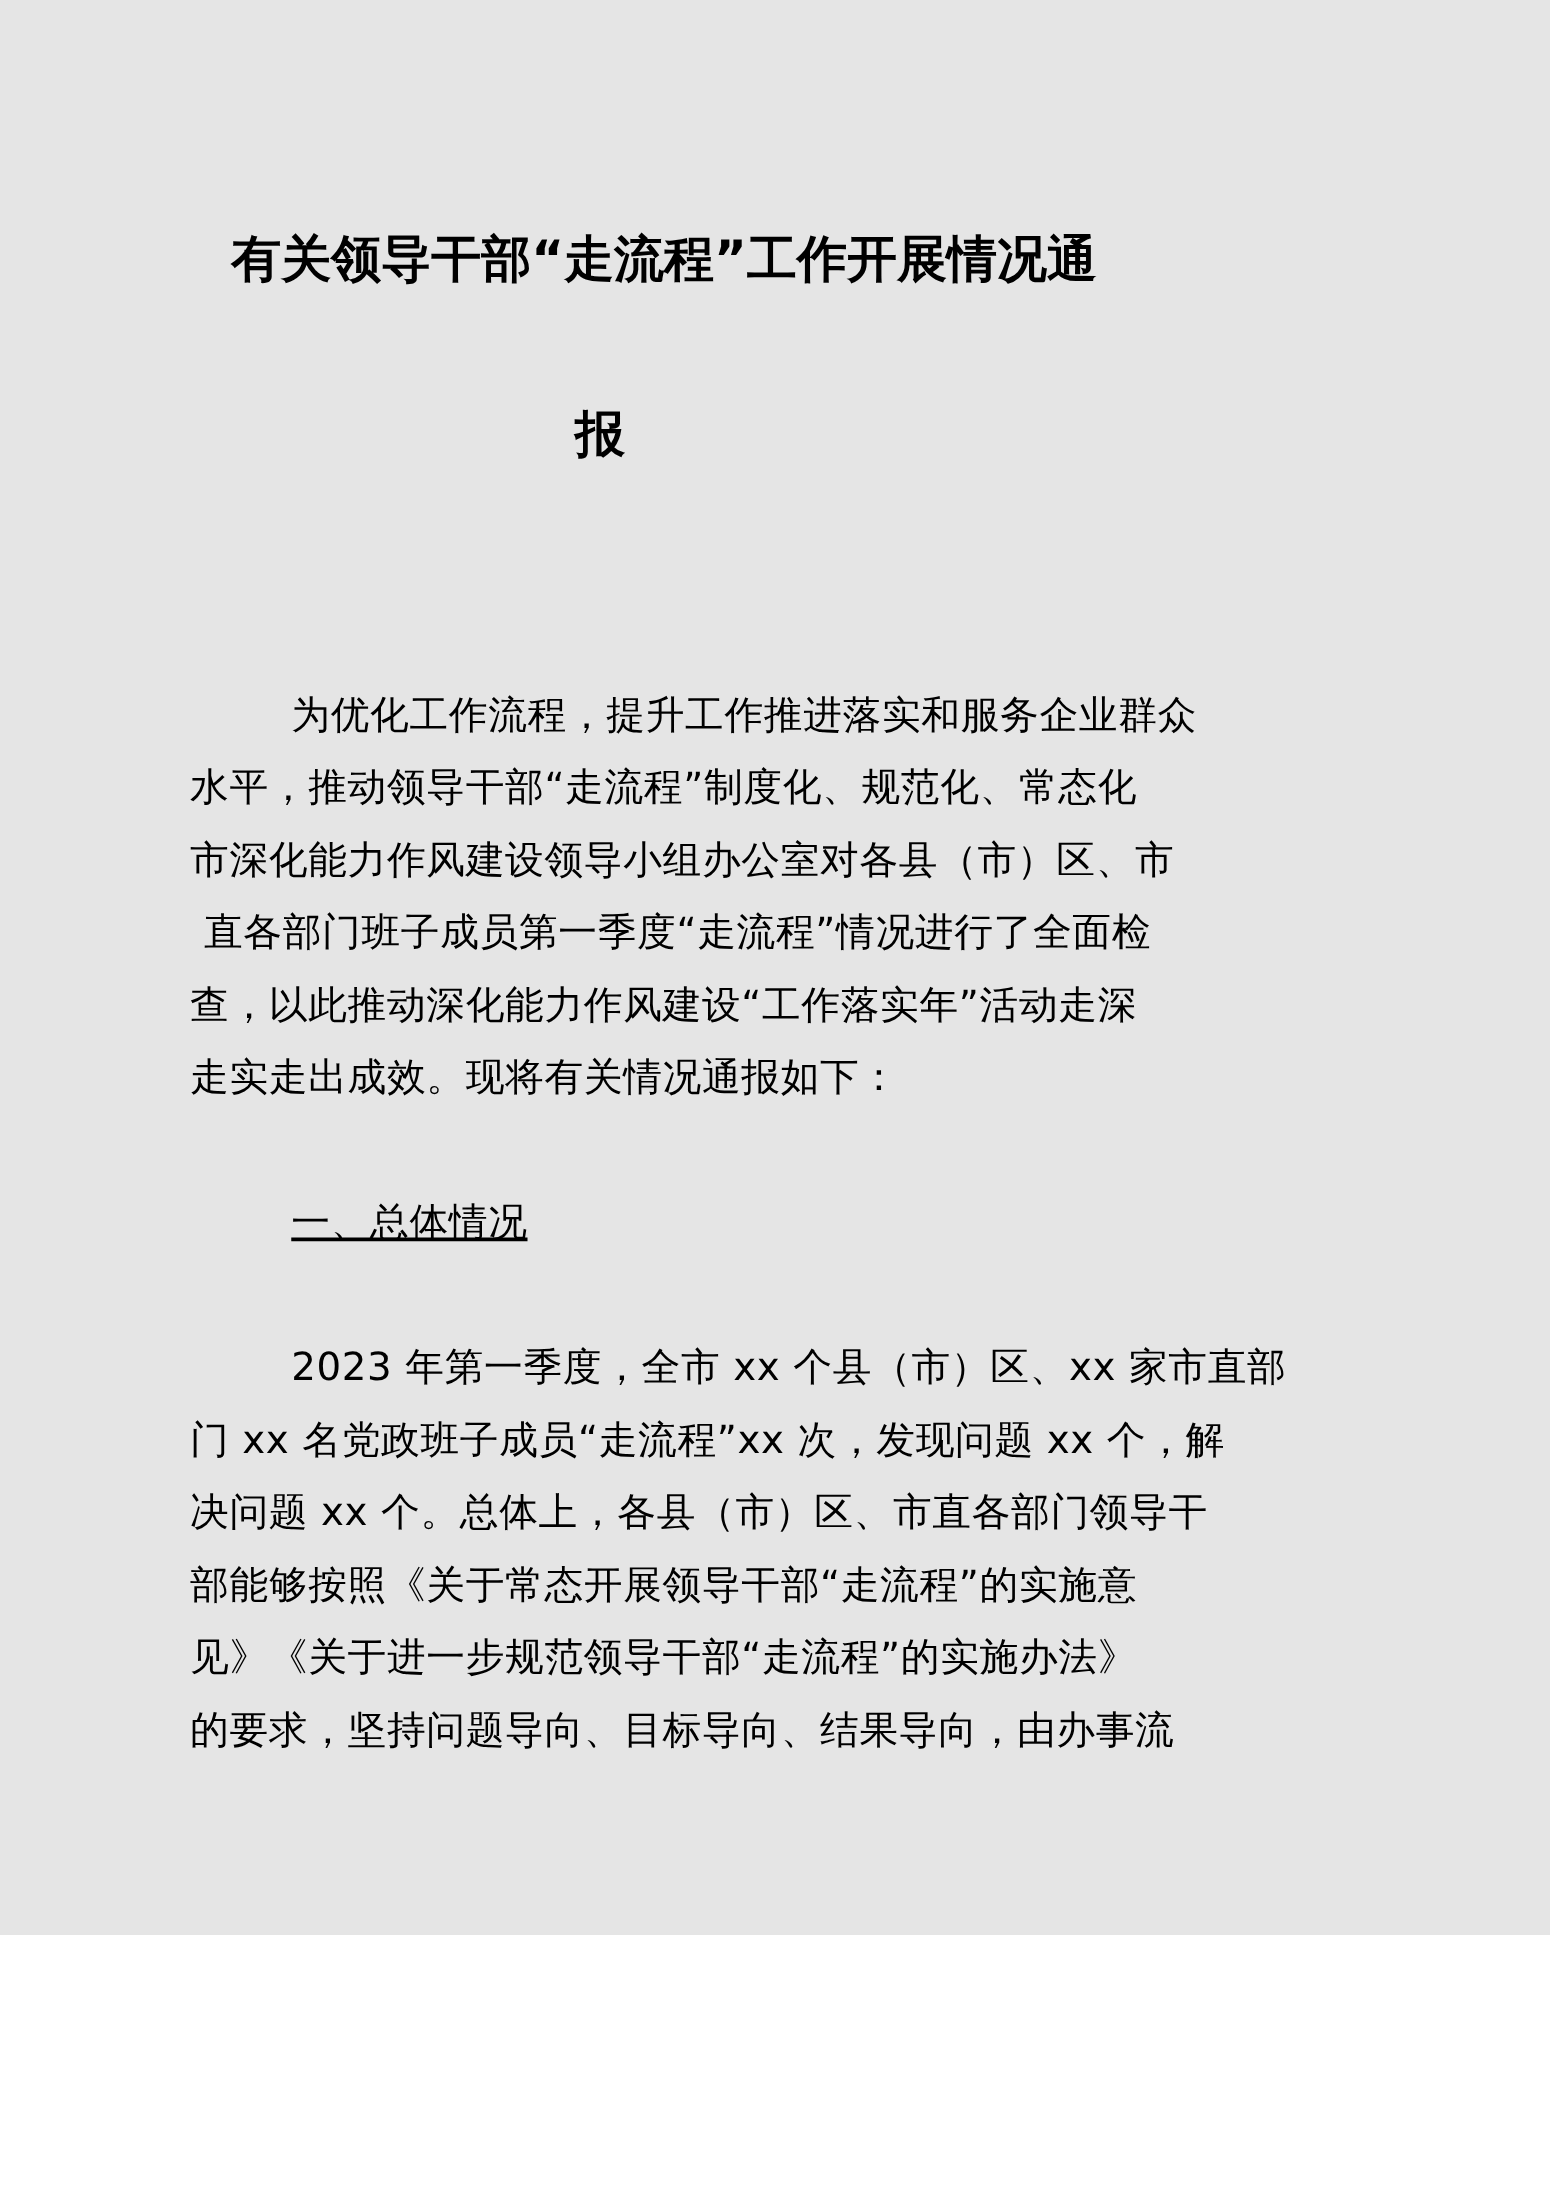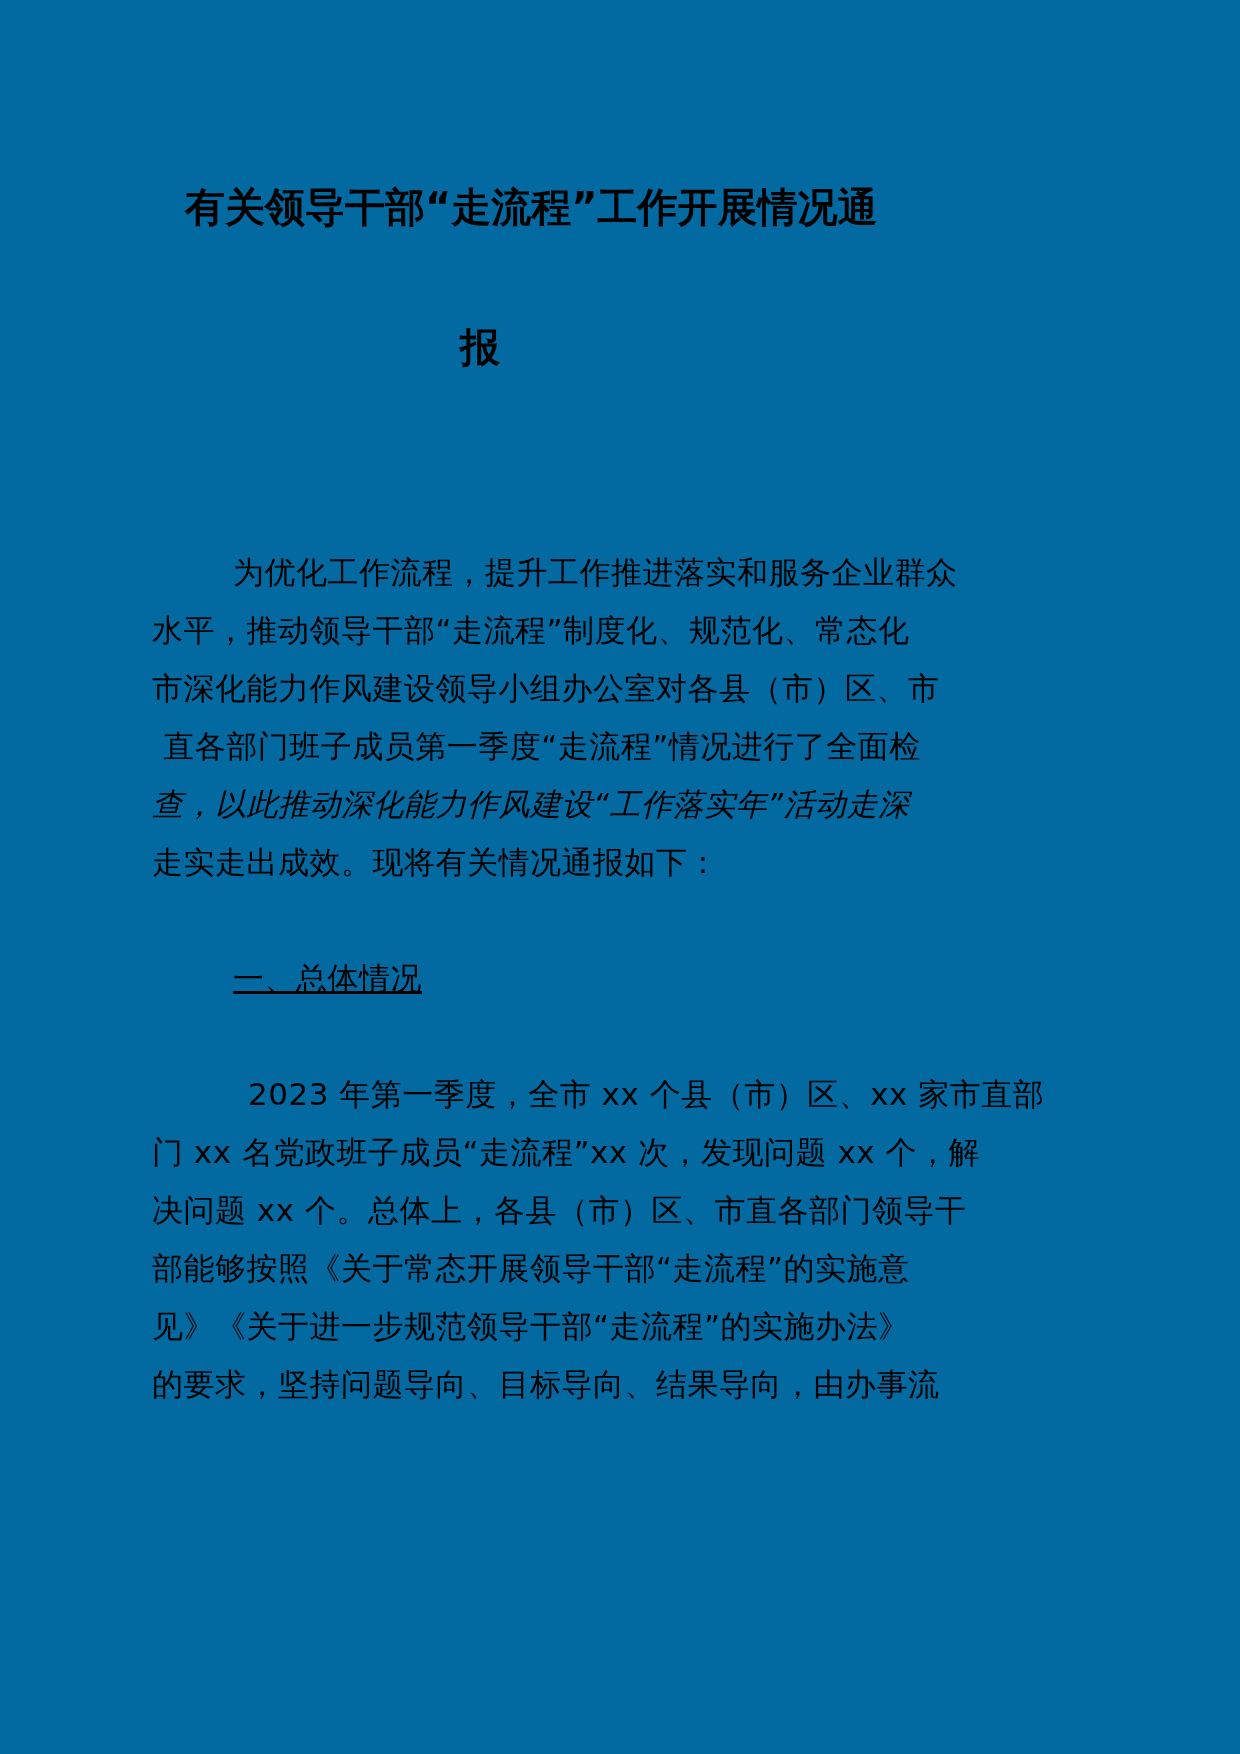"有关领导干部“走流程”工作开展情况通" .page { background: #0369a1 -> #e5e5e5; height: 1754px -> 1548px }
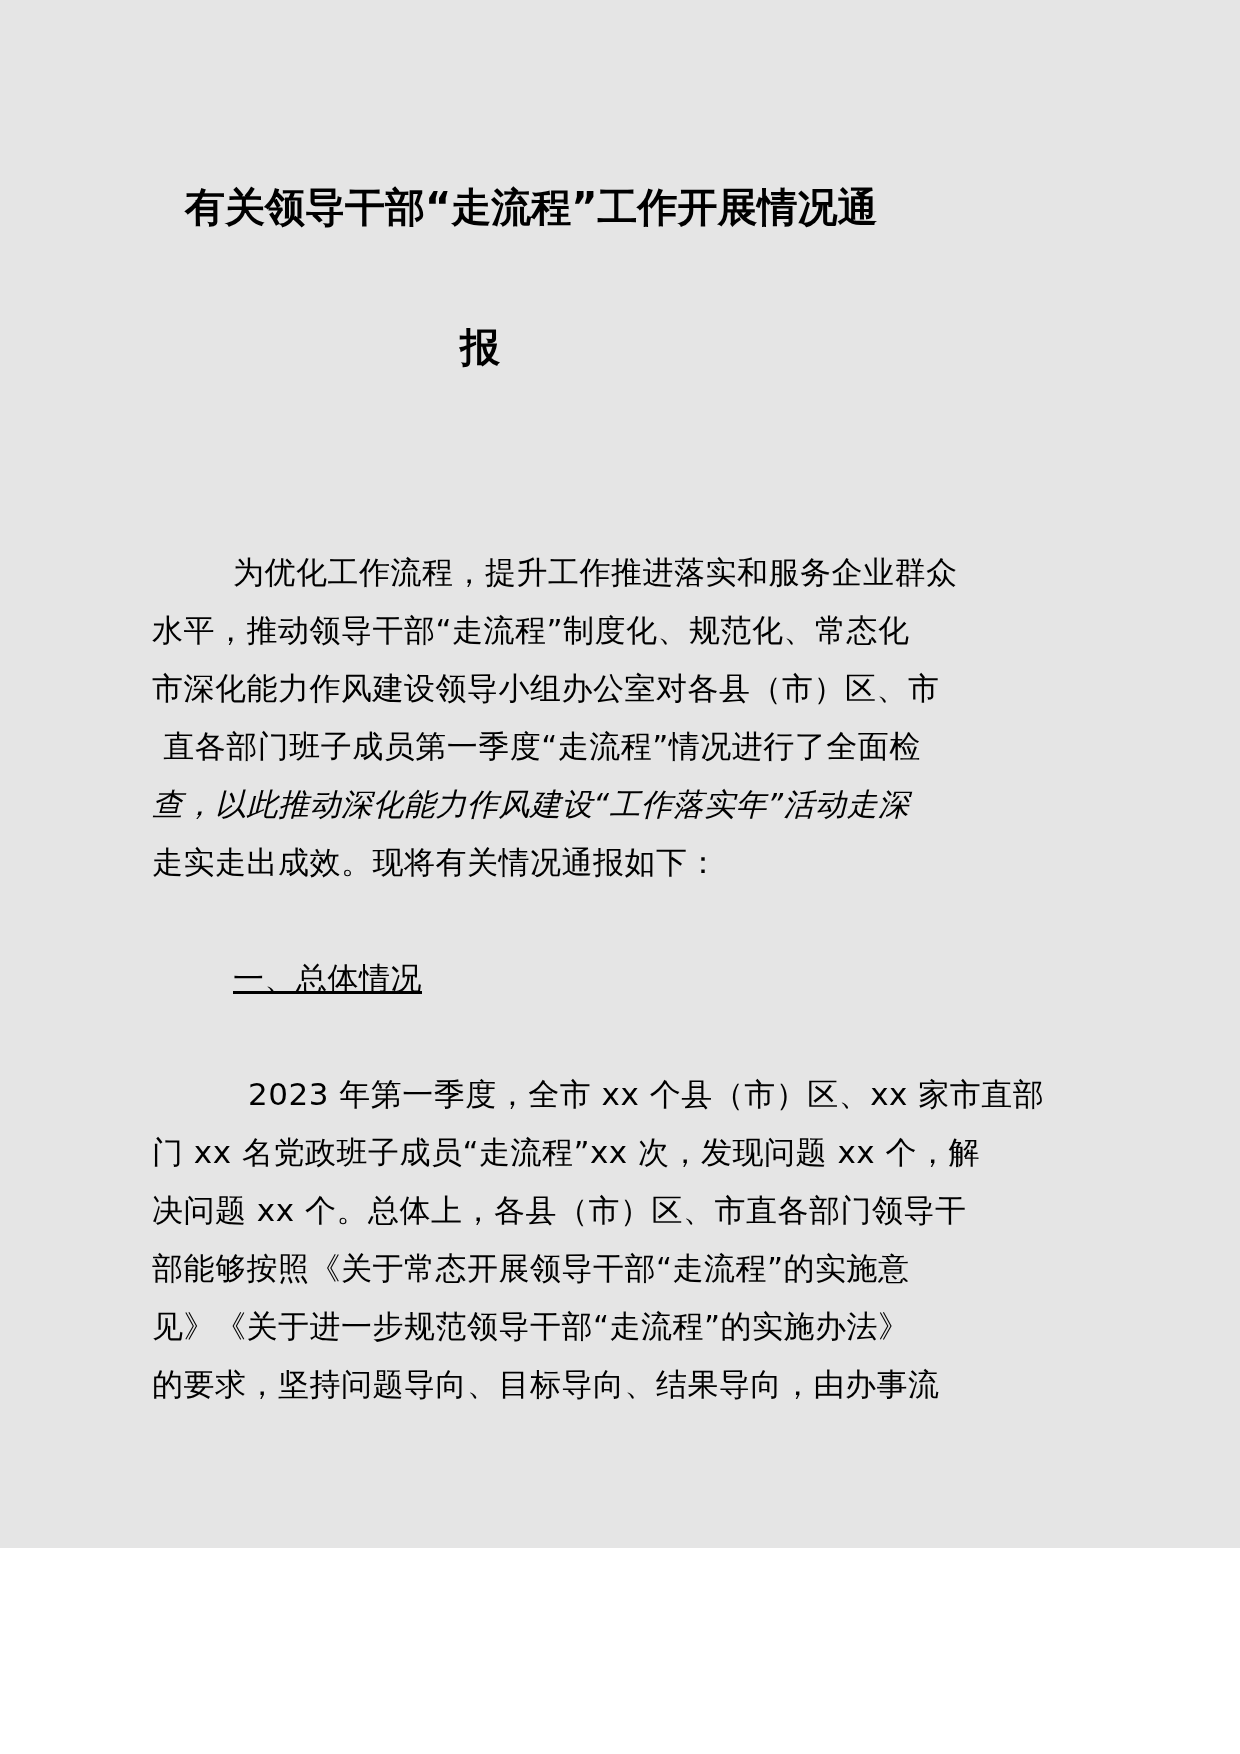"查，以此推动深化能力作风建设“工作落实年”活动走深" div.line { font-style: italic -> none }
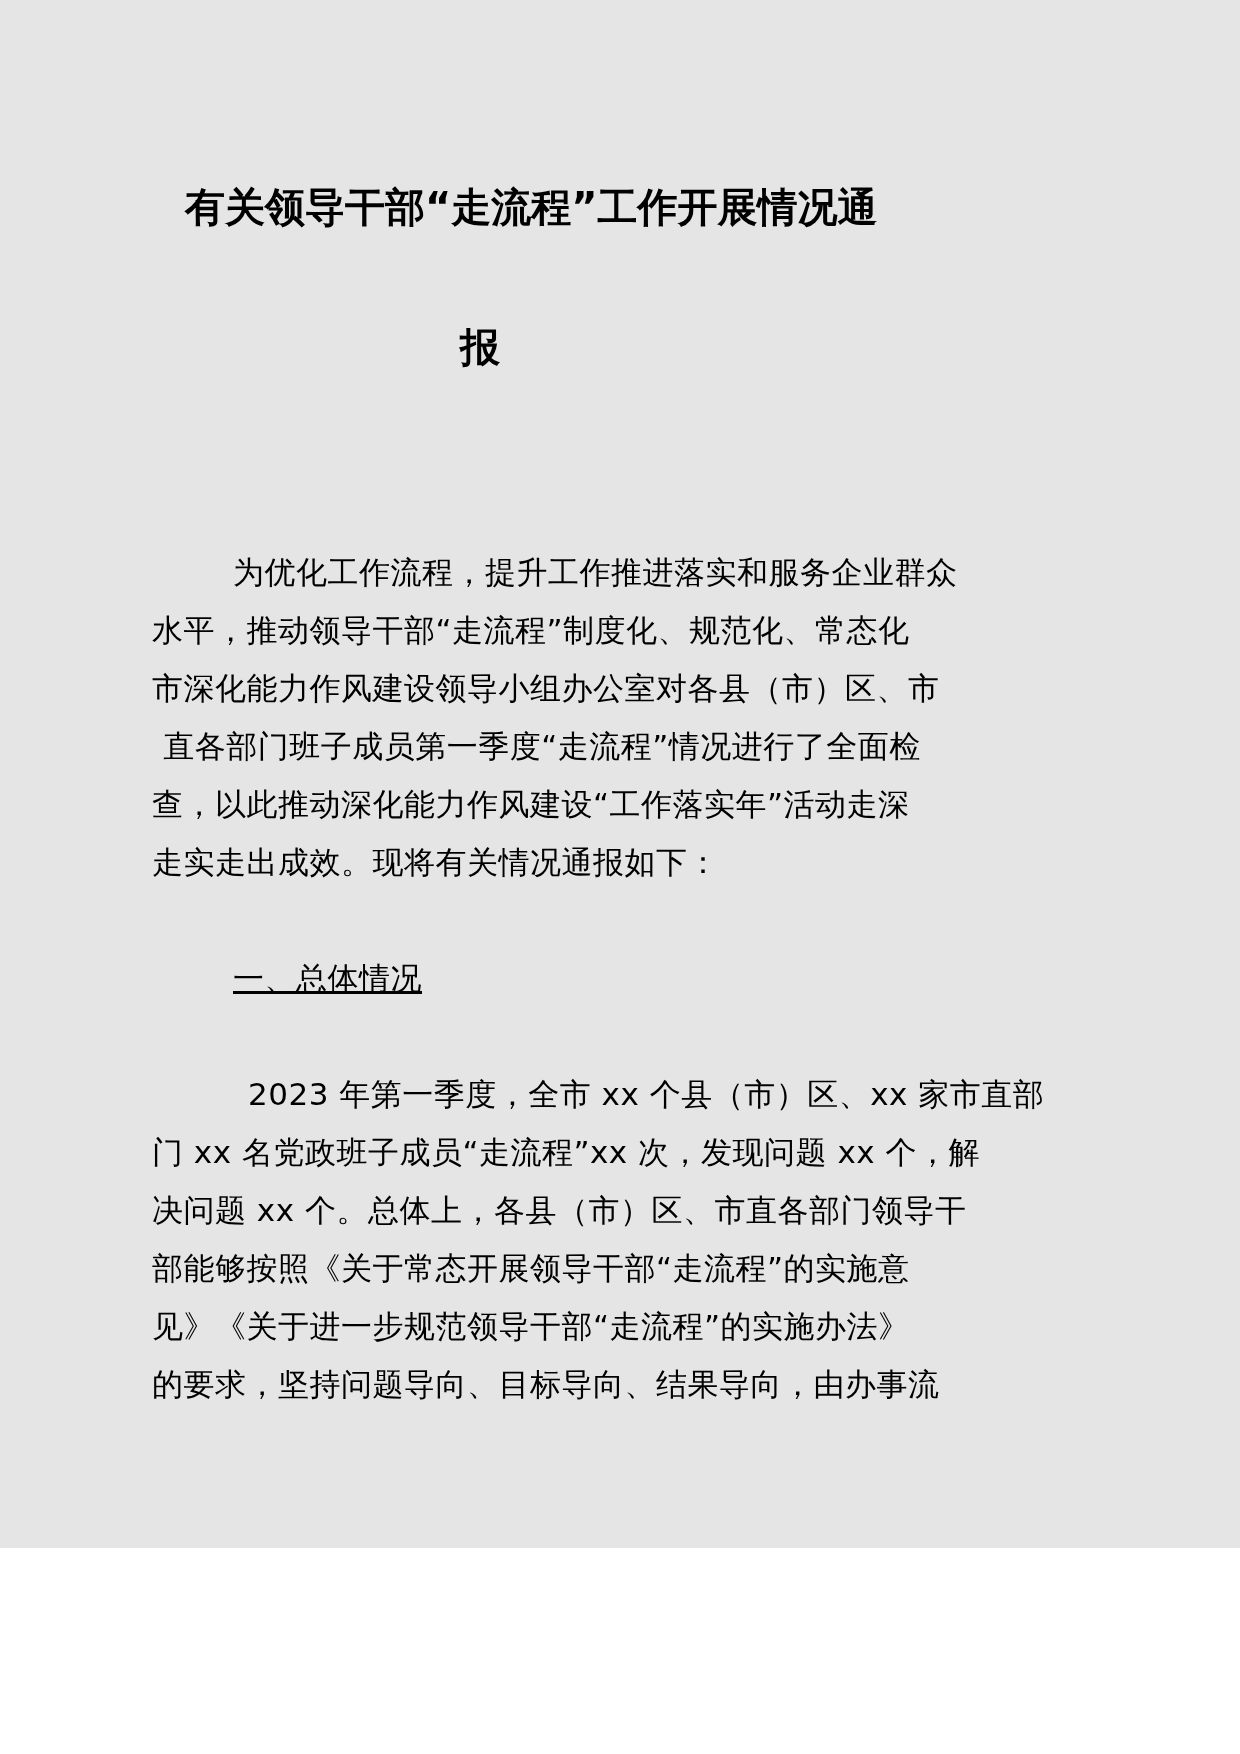"2023 年第一季度，全市 xx 个县（市）区、xx 家市直部" div.line { margin-left: 15px -> none }
